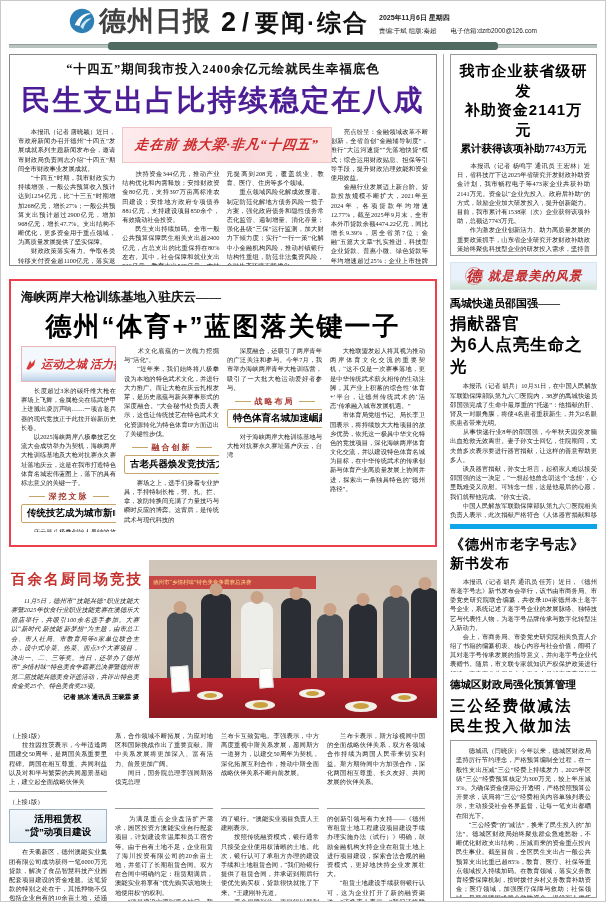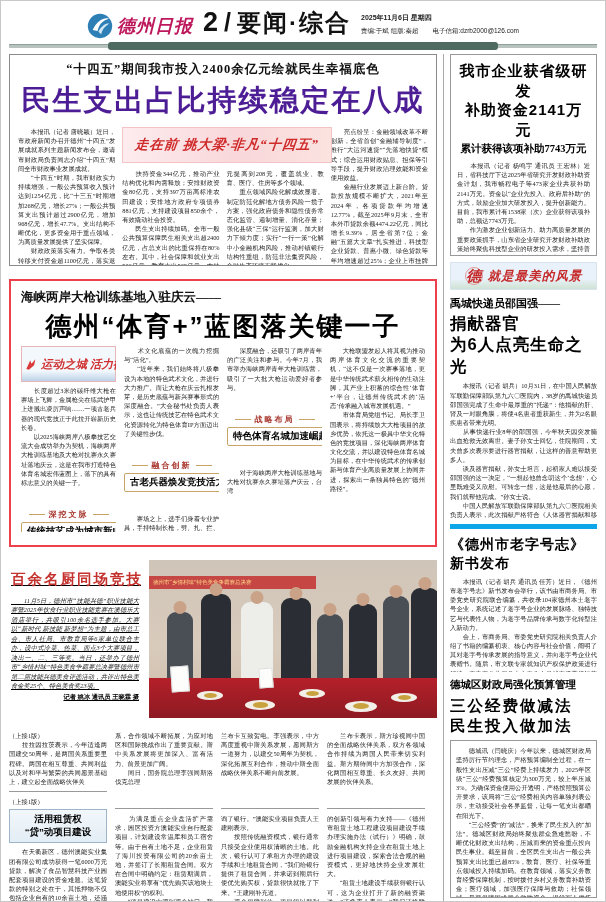"德州日报" .paper-name { color: #be185d -> #404040; font-size: 18px -> 27px; font-style: italic -> none }
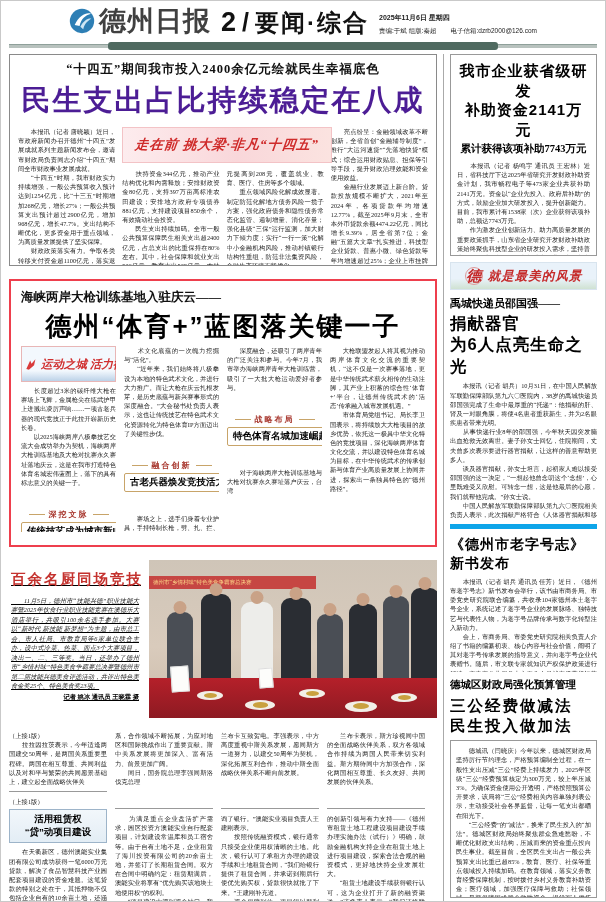"战略布局" .subhead { margin: 22px 0 -> 4px 0 }
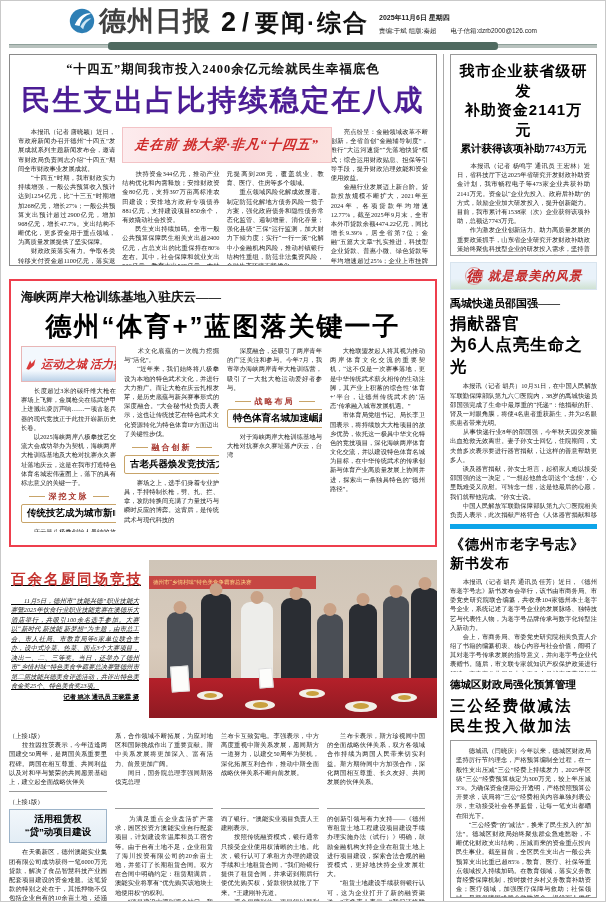"百余名厨同场竞技" .caption-box { text-decoration: underline -> none }
